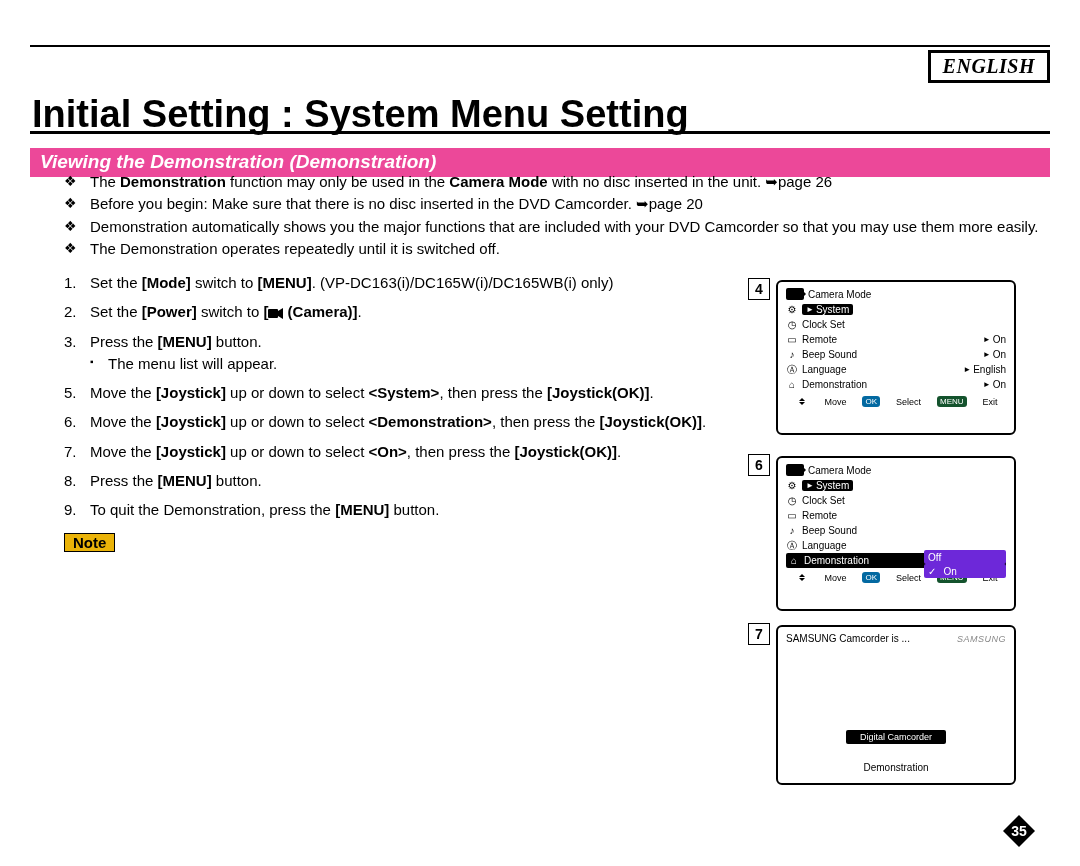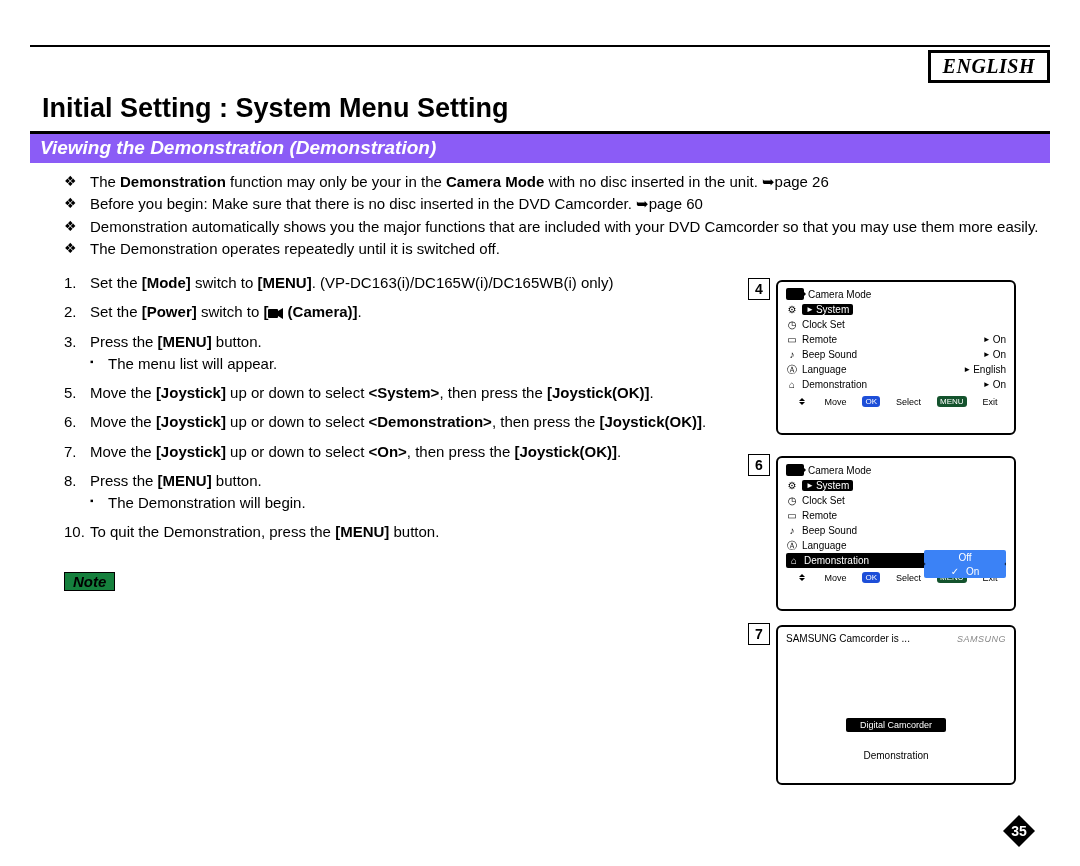"Initial Setting : System Menu" .title { font-size: 27px -> 38px; left: 42px -> 32px }
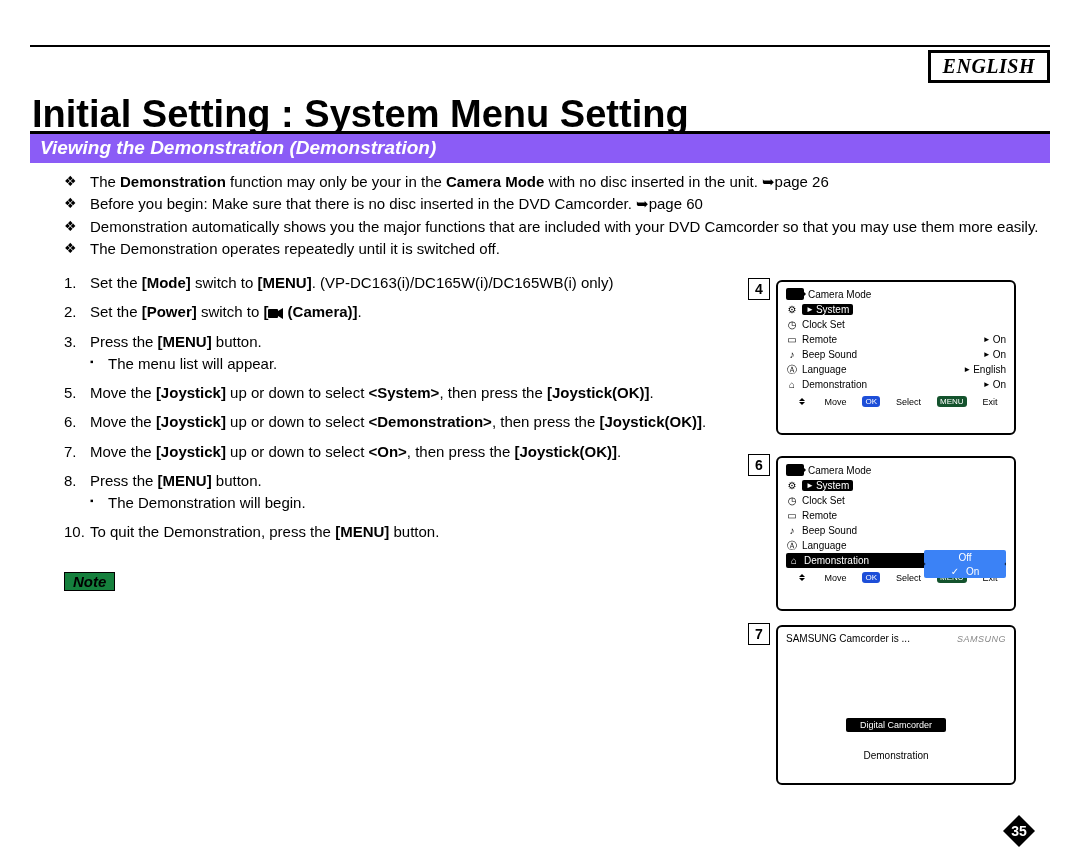"Viewing the Demonstration" .subhead { background: #8b5cf6 -> #ec4899; top: 134px -> 148px }
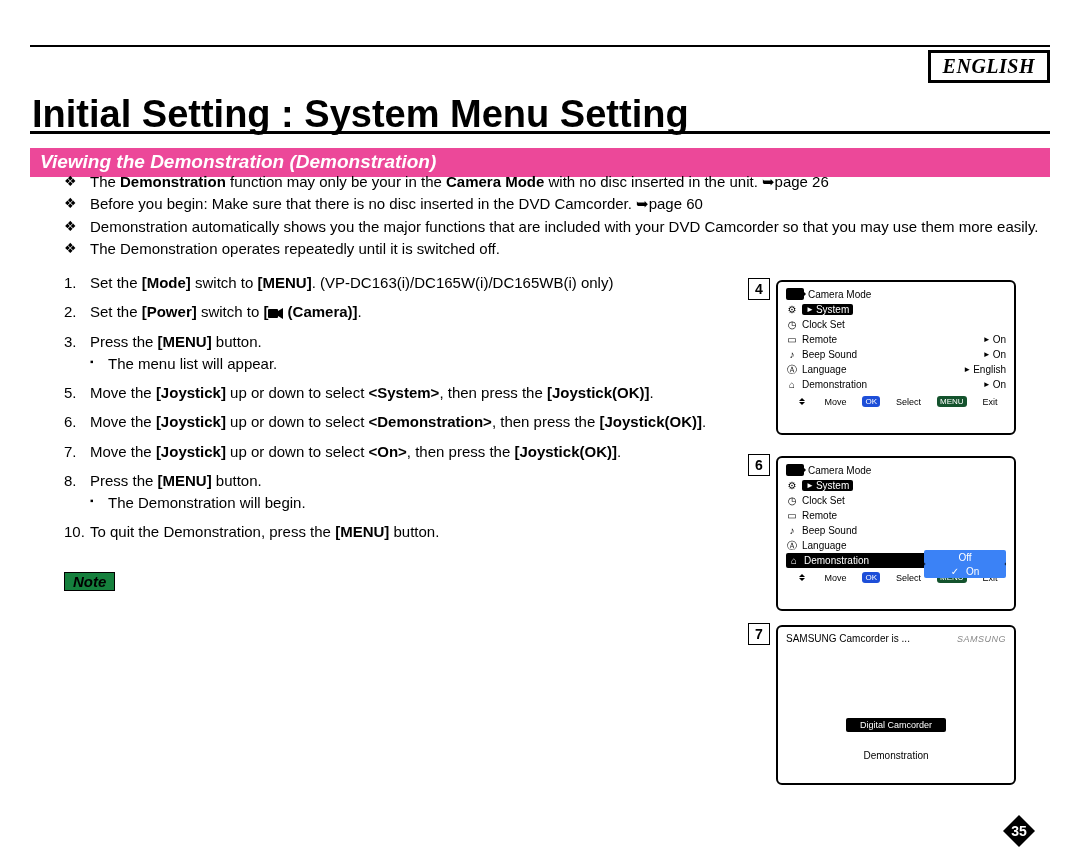"function may only be your" span { text: your -> used }
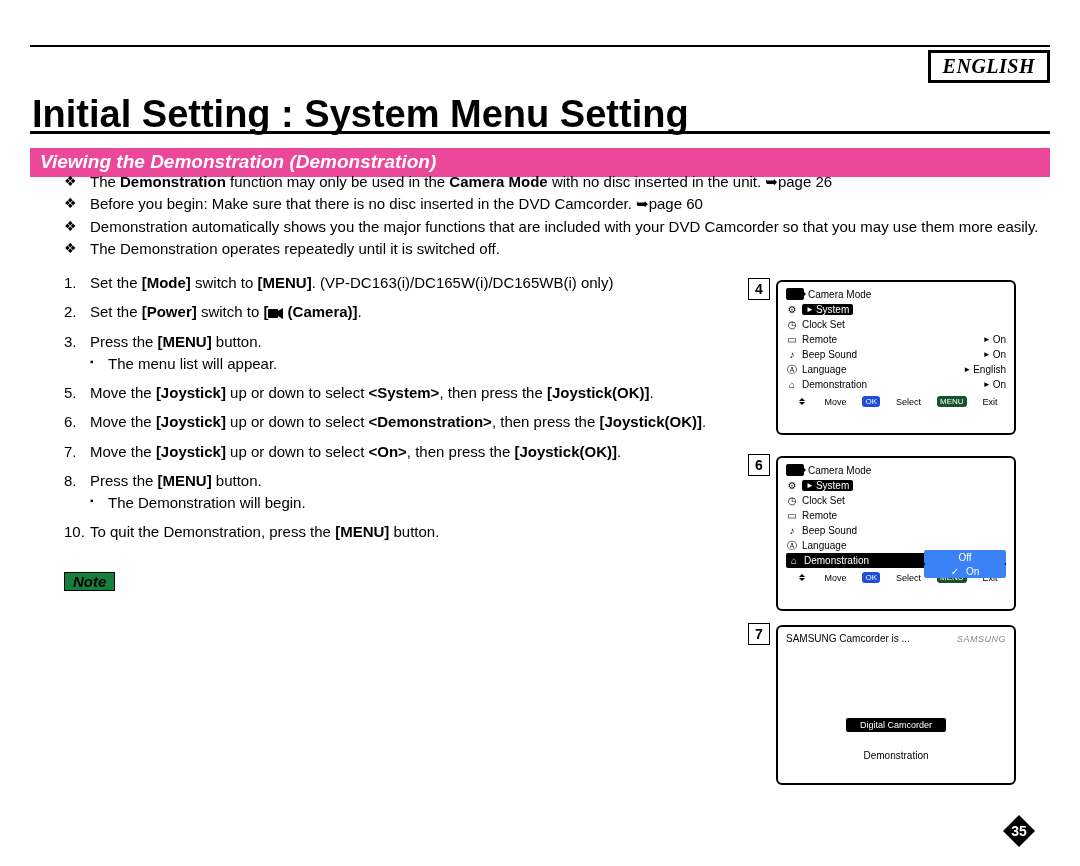"Before you begin: Make sure" li { text: 60 -> 20 }
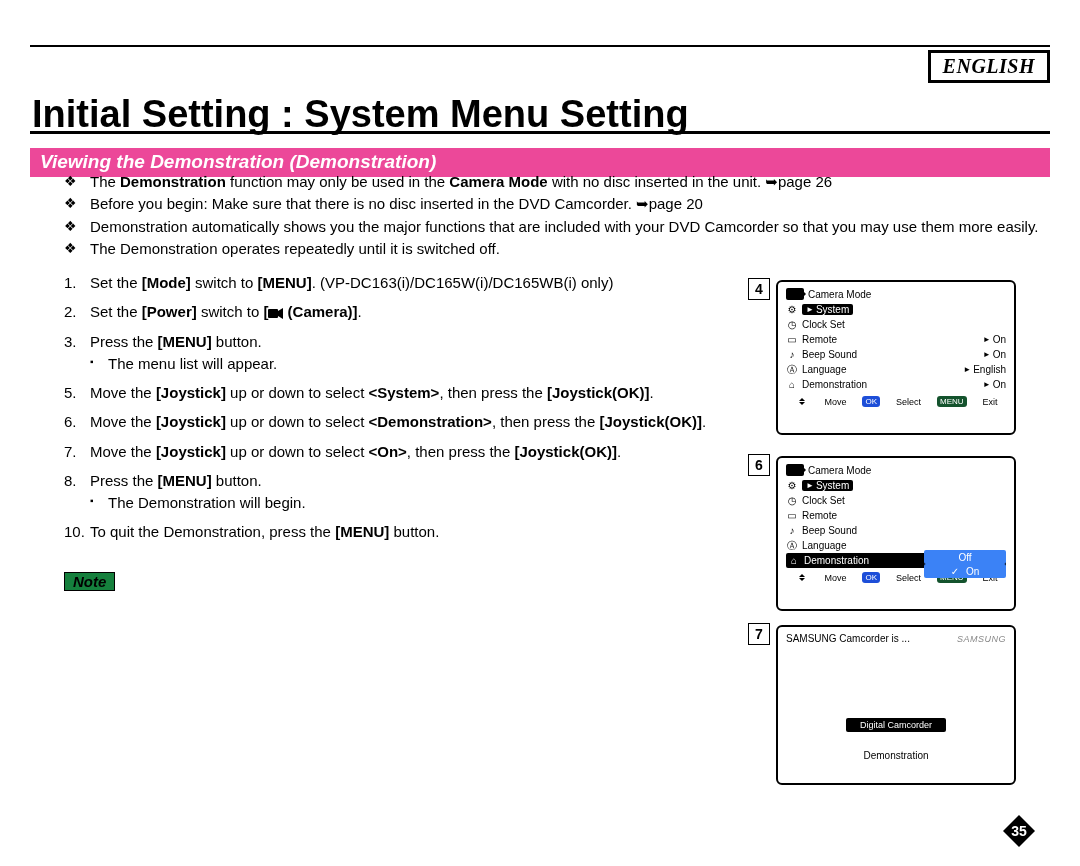"OK" .pill { background: #1d4ed8 -> #0369a1 }
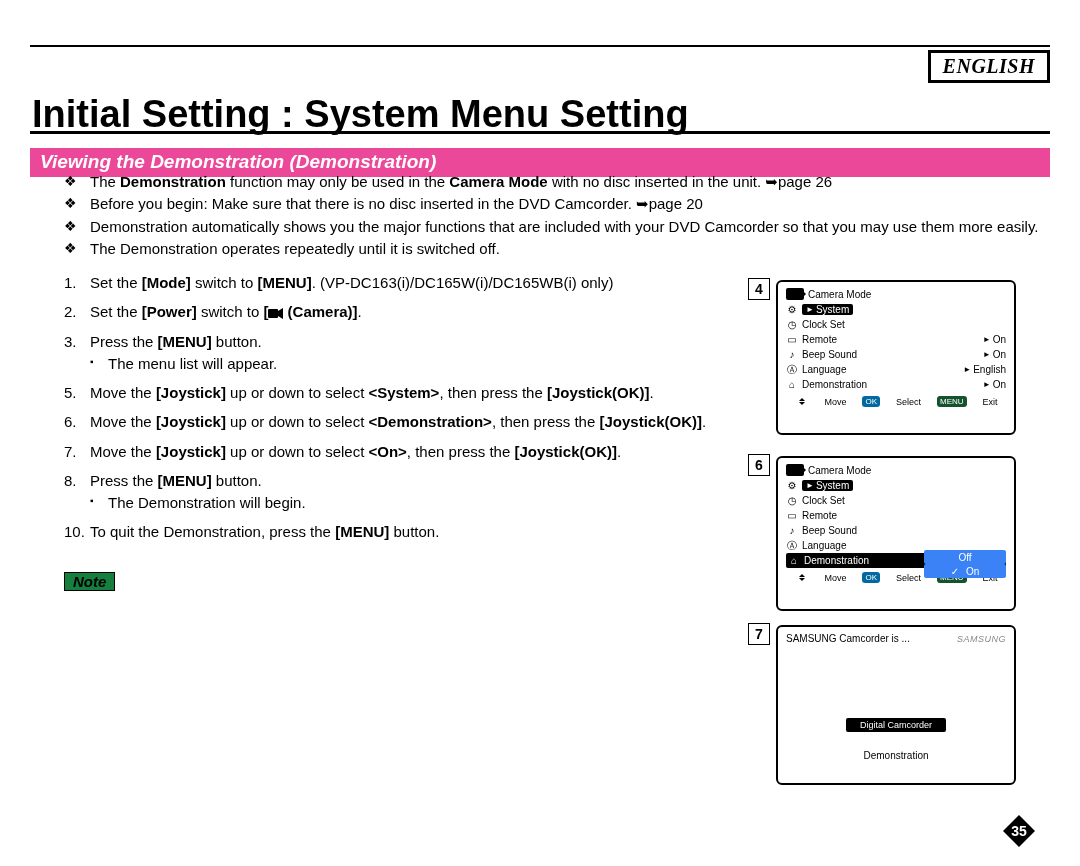"The Demonstration will begin." ul.sub { html: <ul> <li>The Demonstration will begin.</li> </ul> -> none }
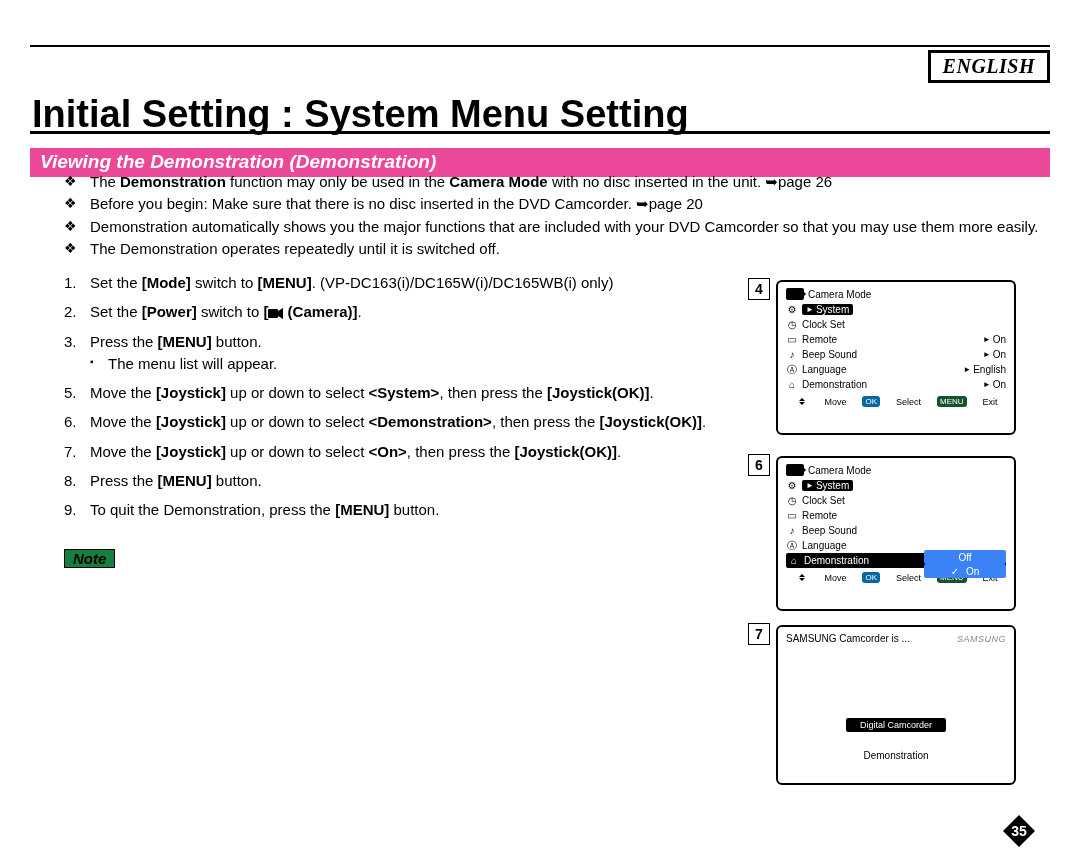"Note" .note-label { background: #15803d -> #eab308; font-style: italic -> none; margin: 20px 0 2px 4px -> 4px 0 2px 4px }
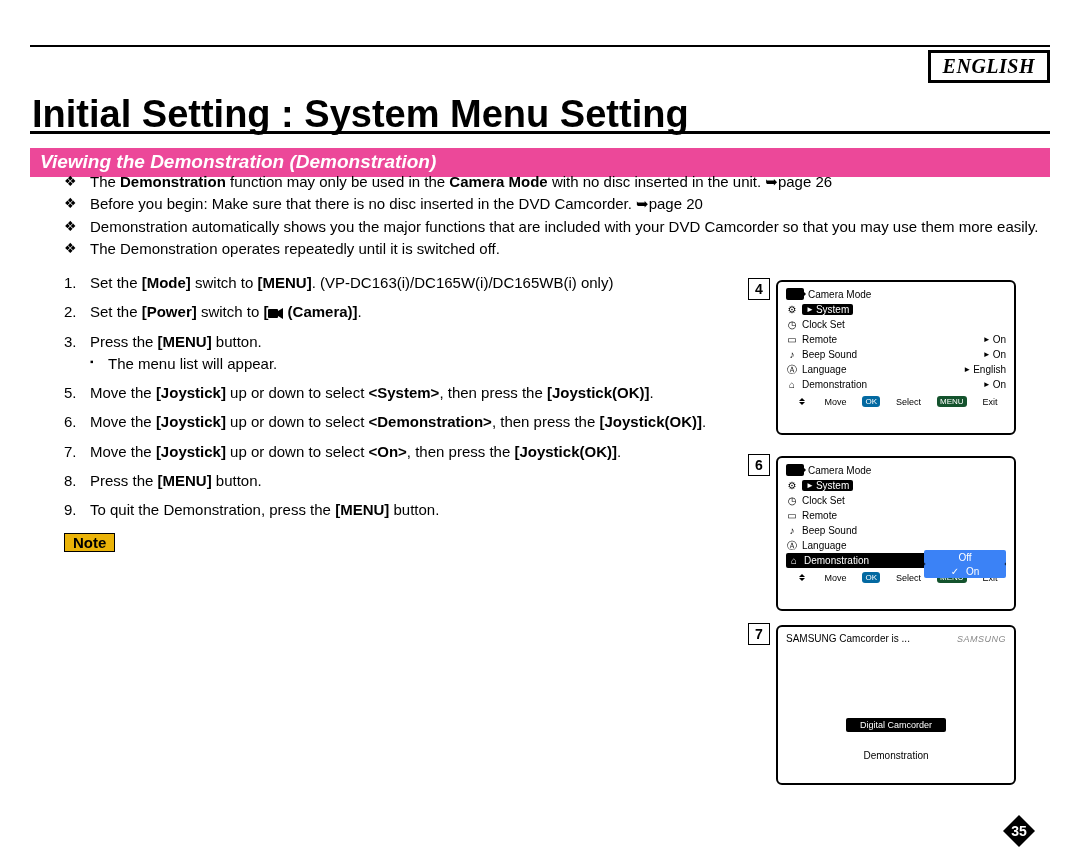"Off" .opt-row { background: #3b82f6 -> #6d28d9; justify-content: center -> none }
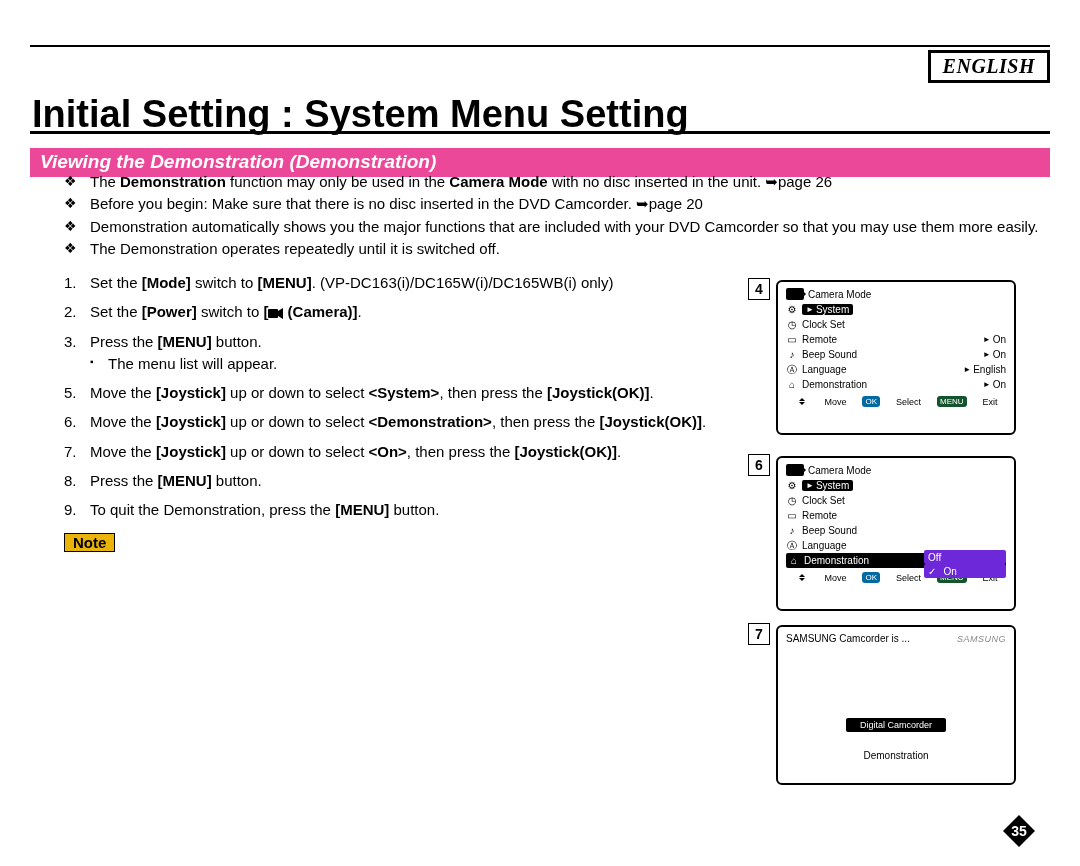"Digital Camcorder" #shot7 .chip { margin: 0 auto -> 12px auto }
